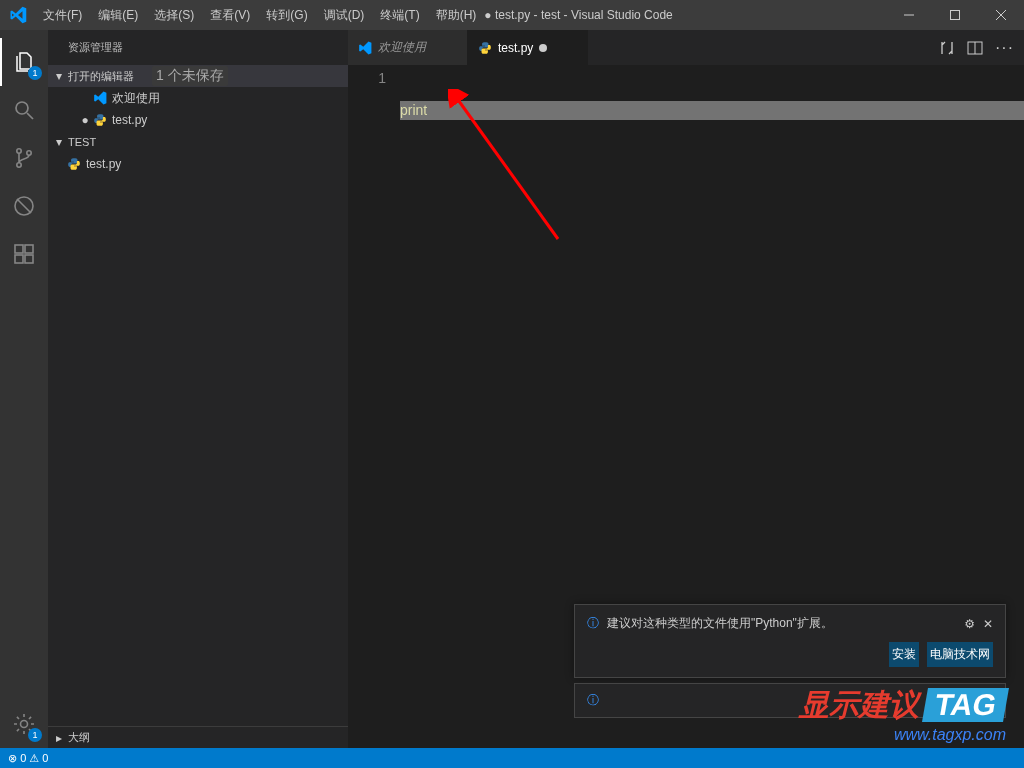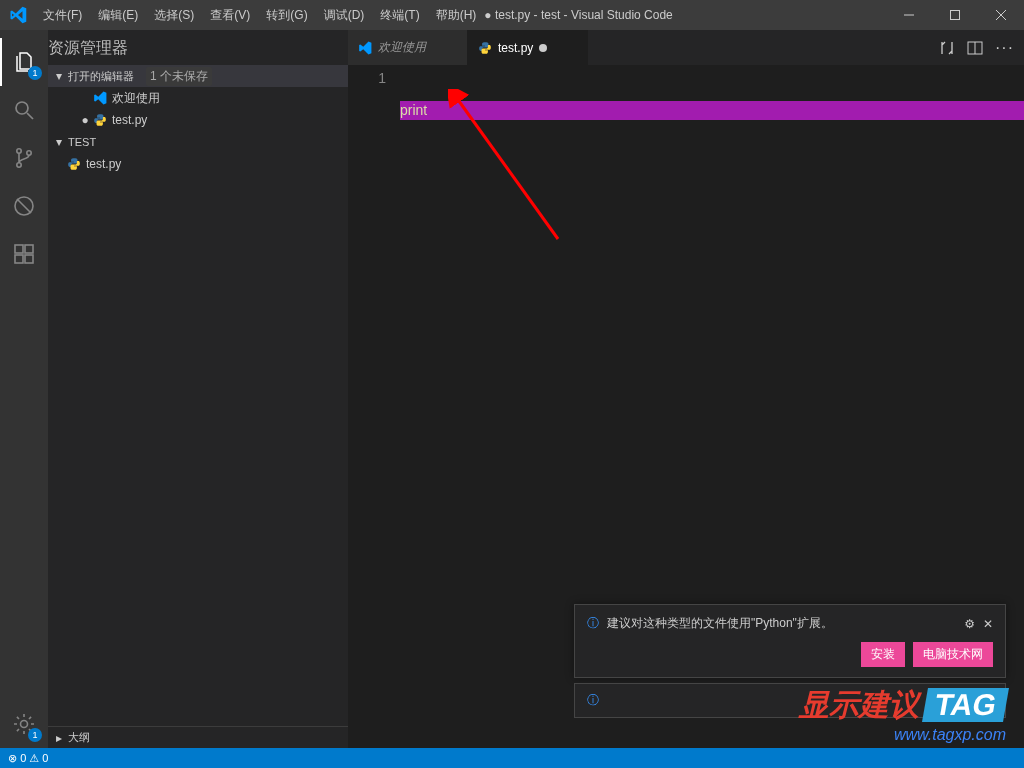"资源管理器" .sidebar .header { font-size: 16px -> 11px; padding-left: none -> 20px }
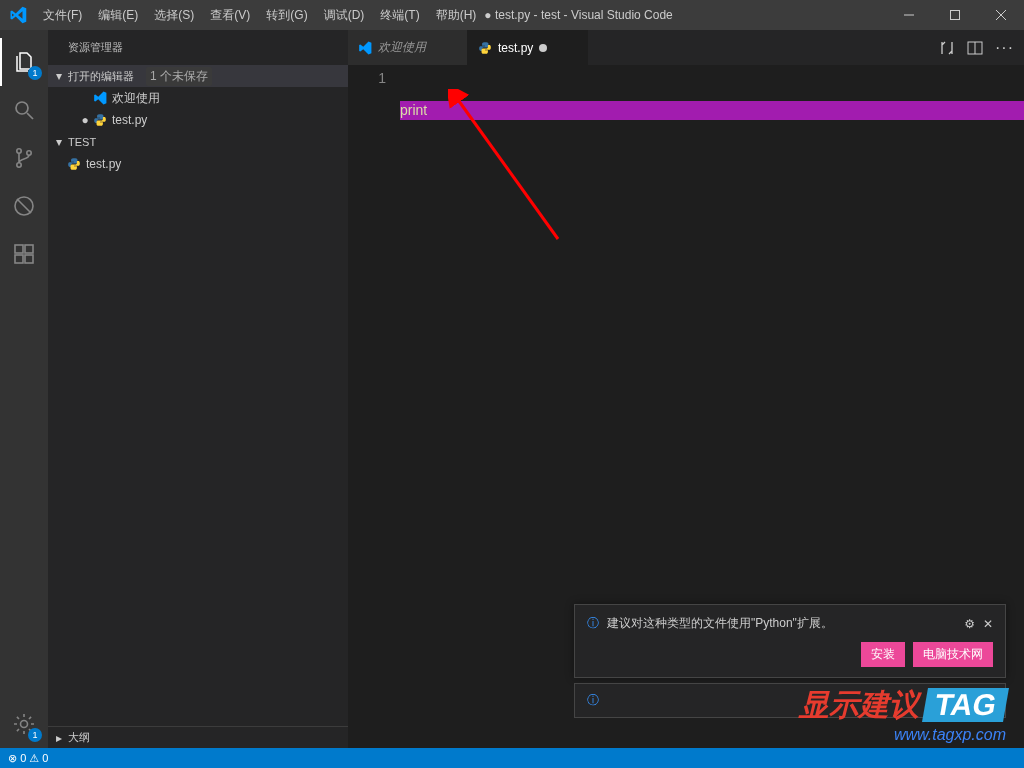"1 个未保存" .sect .meta { font-size: 12px -> 14px; margin-left: 12px -> 18px }
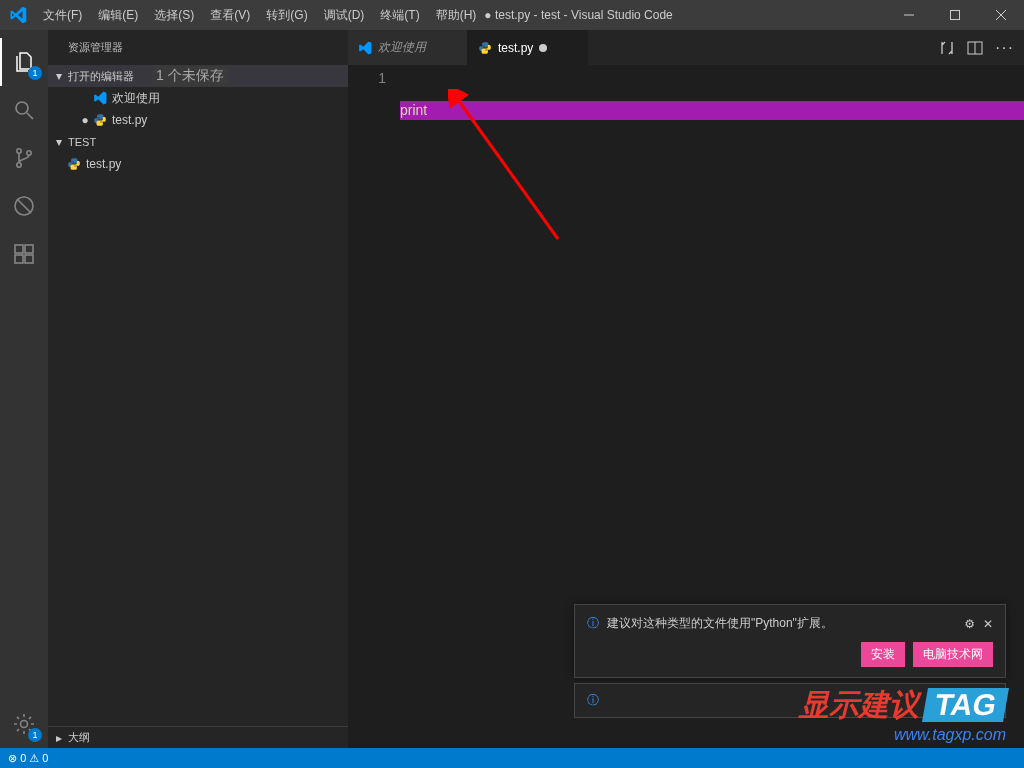"print" .code .cl.hl { background: #a21caf -> #737373 }
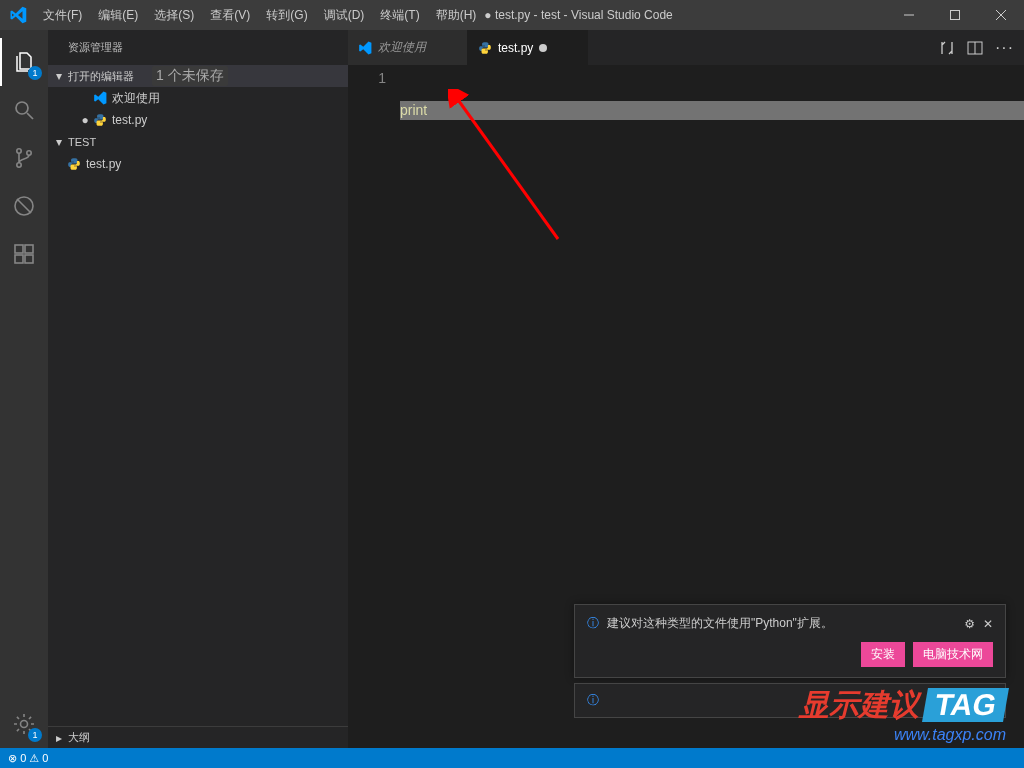"安装" .notif .btn { background: #ec4899 -> #0c4a6e; padding: 4px 10px -> 4px 3px }
